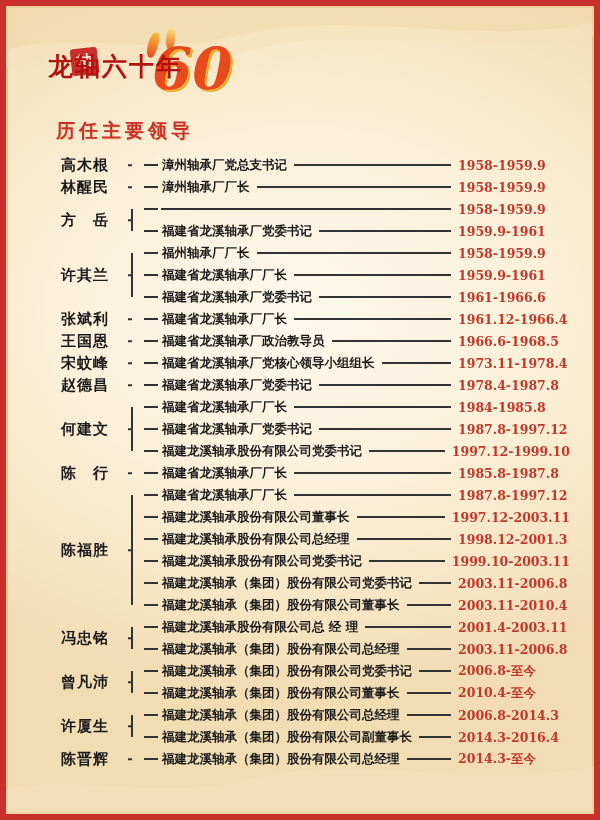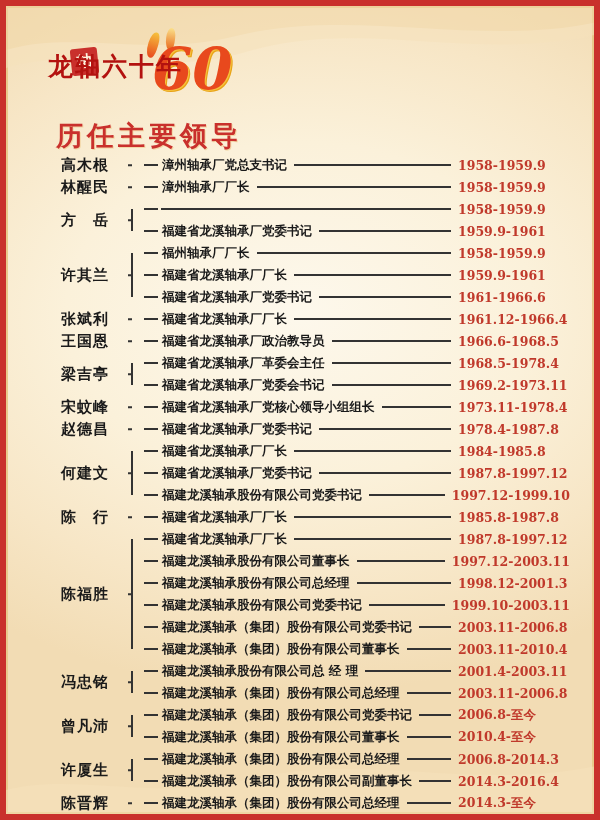"历任主要领导" .title { font-size: 27px -> 19px }
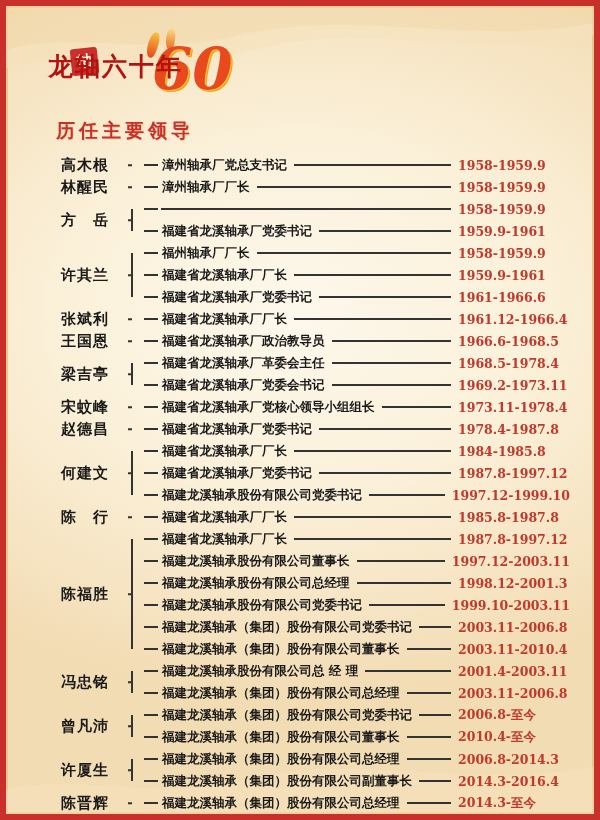"梁吉亭" div.row { html: <div> <div>梁吉亭</div> <div> <div></div> <div></div> </div> <div> <div> <div></div> <div>福建省龙溪轴承厂革委会主任</div> <div></div> <div>1968.5-1978.4</div> </div> <div> <div></div> <div>福建省龙溪轴承厂党委会书记</div> <div></div> <div>1969.2-1973.11</div> </div> </div> </div> -> none }
